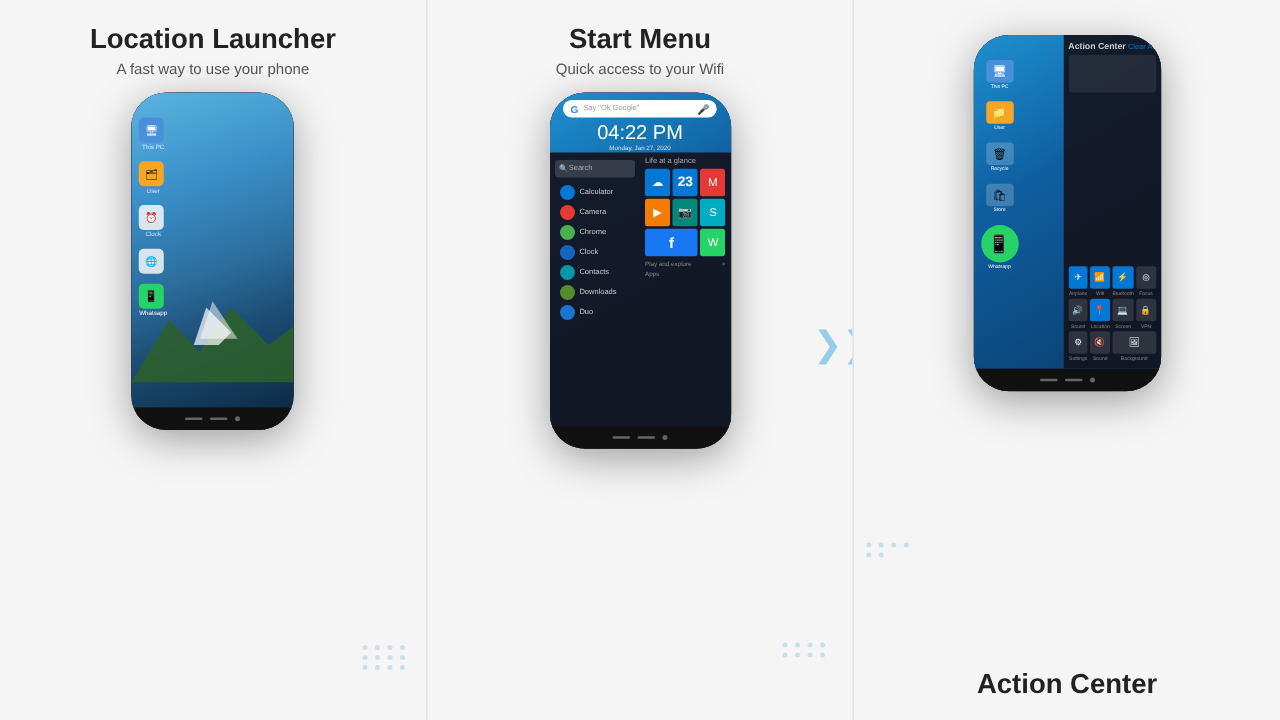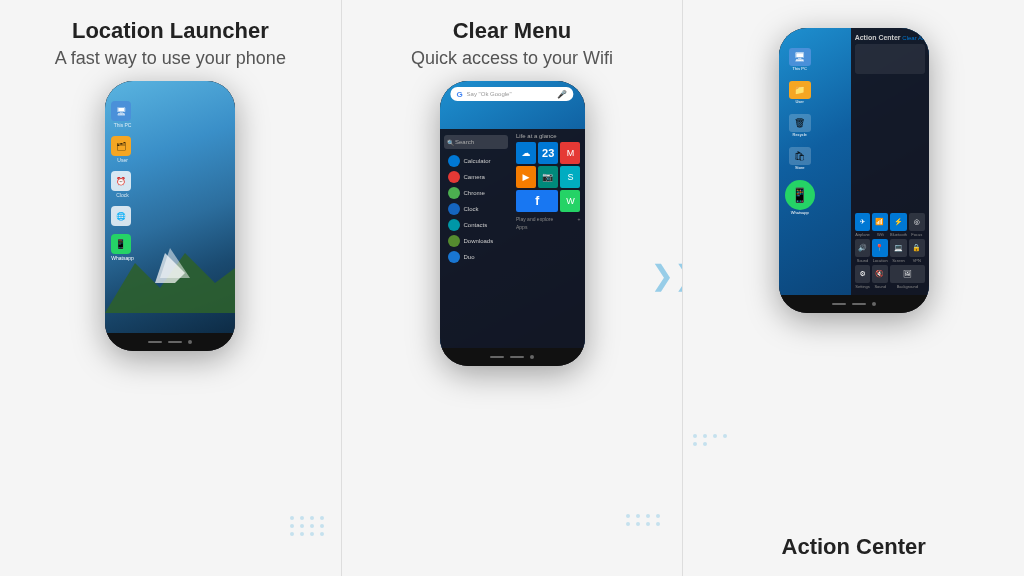"Clear Menu" div.panel-title { text: Clear -> Start }
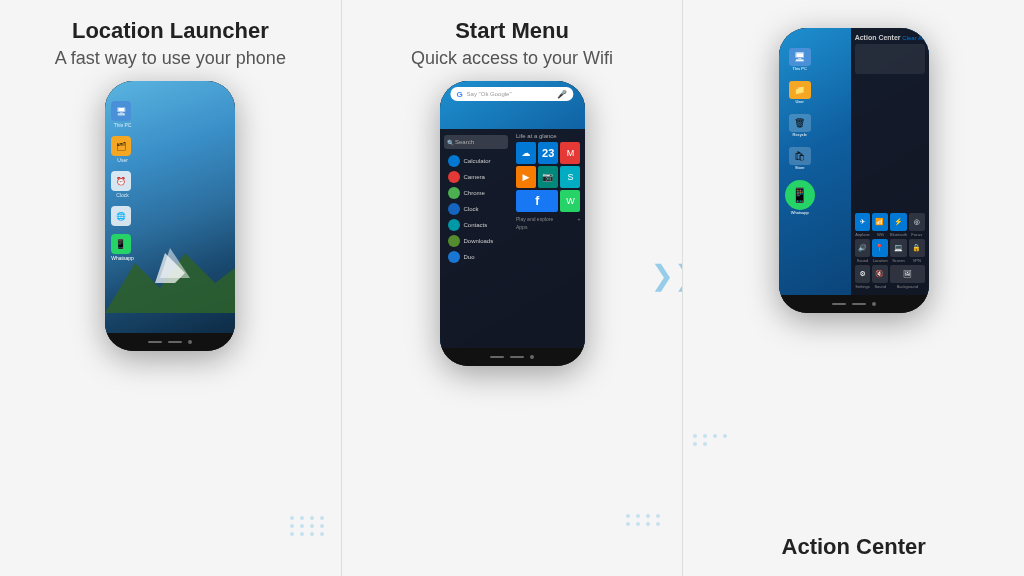"A fast way to use" .panel-subtitle { font-size: 18px -> 12px }
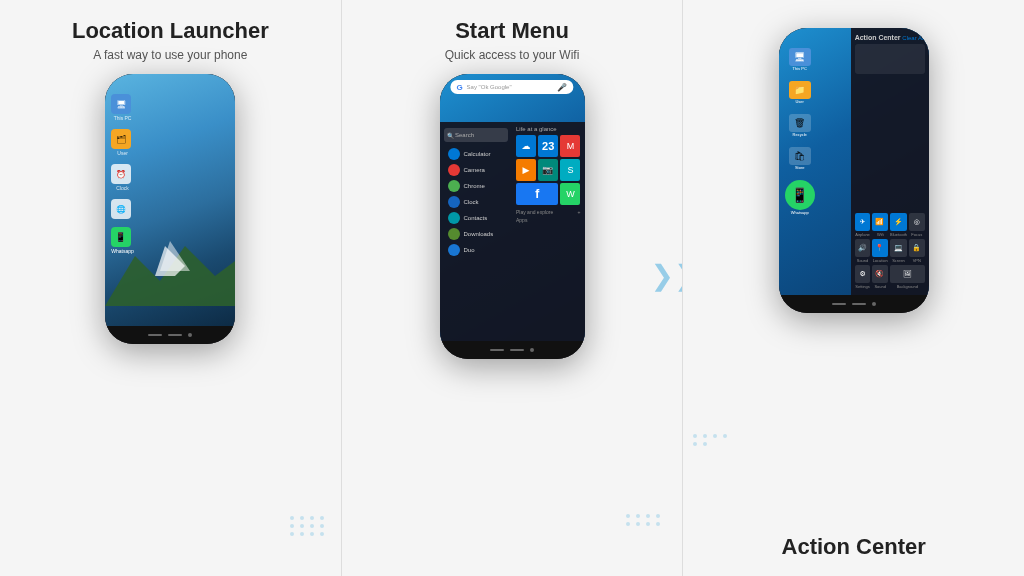"04:22 PM" div.time-display { html: none -> <div> <div>04:22 PM</div> <div>Monday, Jan 27, 2020</div> </div> }
